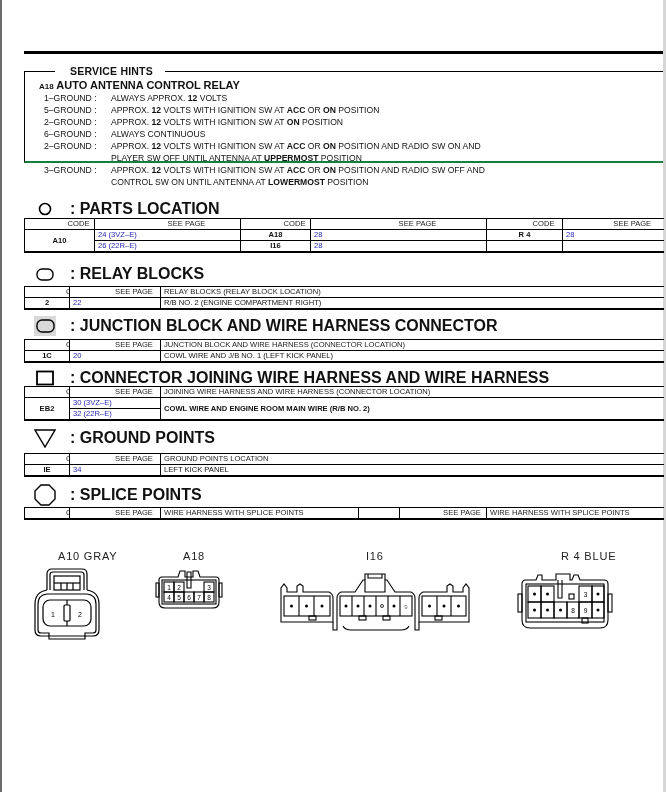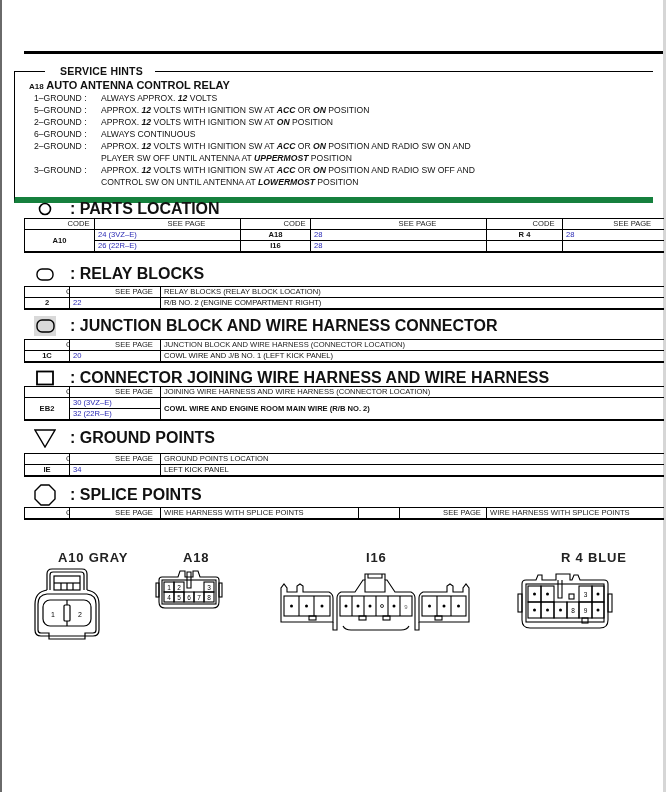"SERVICE HINTS" .hints-box { border-bottom: 6px solid #15803d -> 2px solid #15803d; height: 132px -> 92px; left: 14px -> 24px }
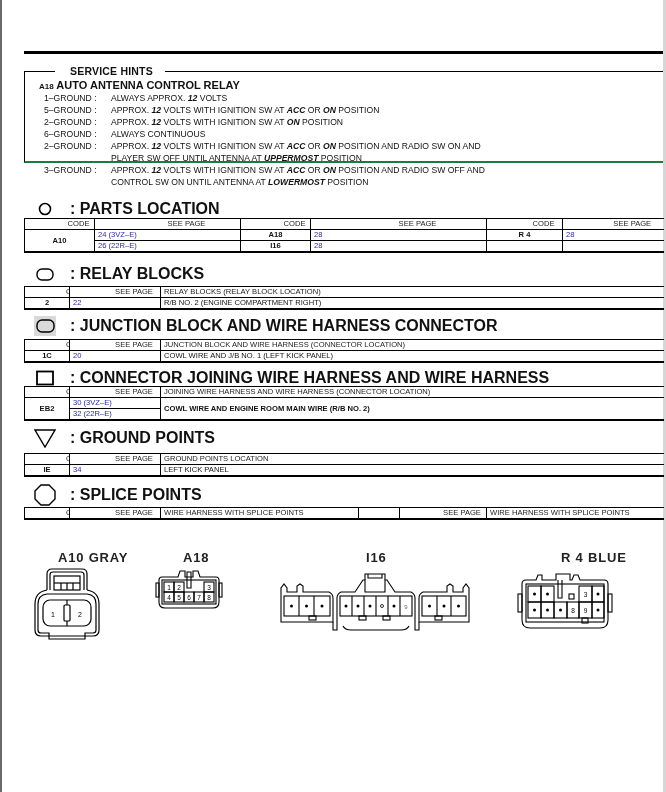"12" b { font-style: italic -> none }
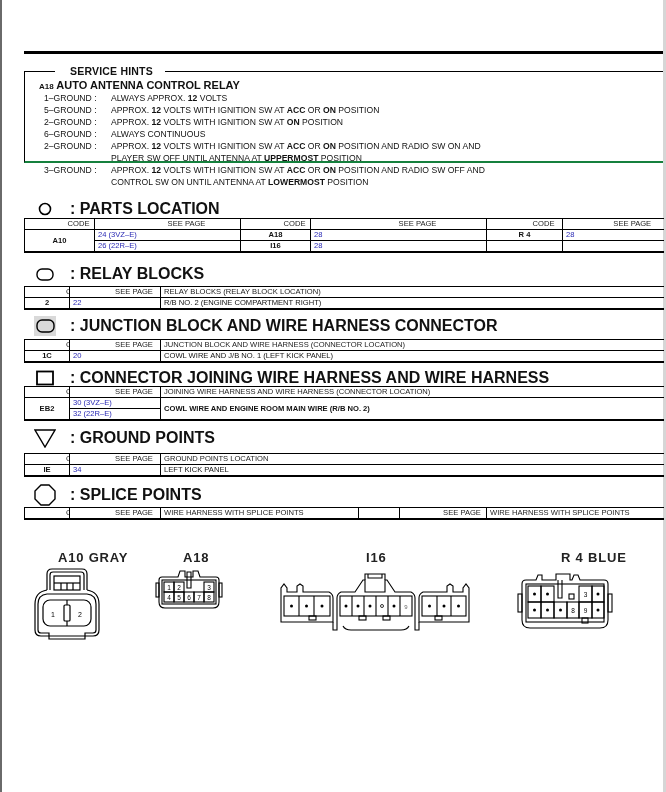"A10 GRAY" .conn-label { font-size: 13px -> 11px; font-weight: bold -> normal }
